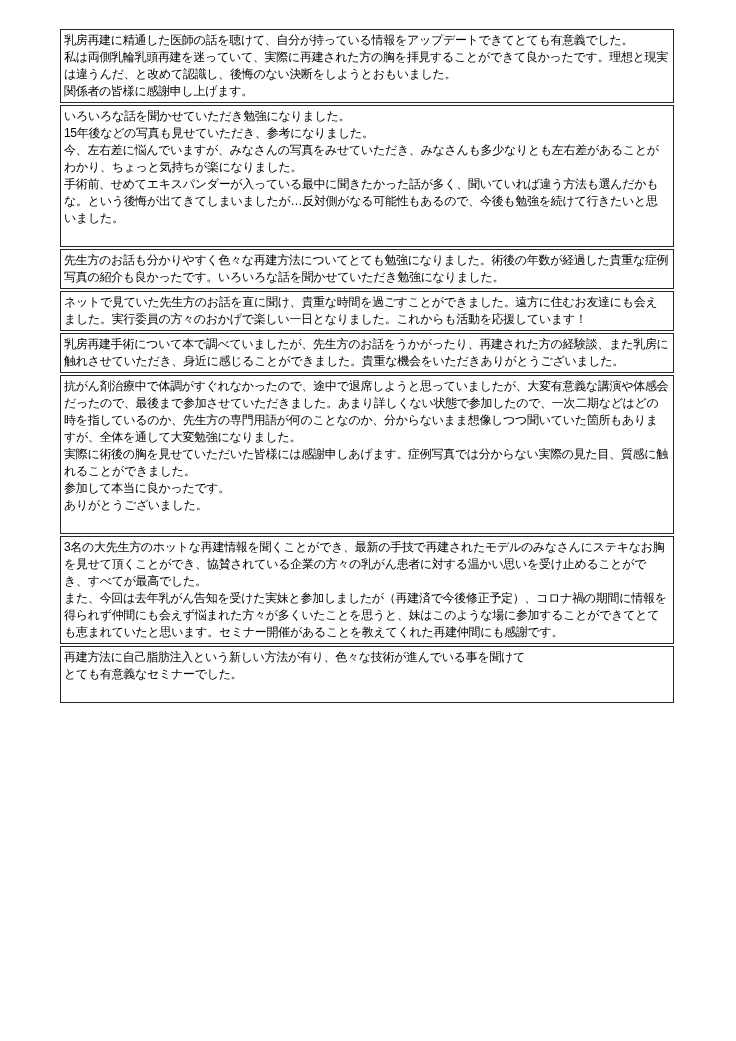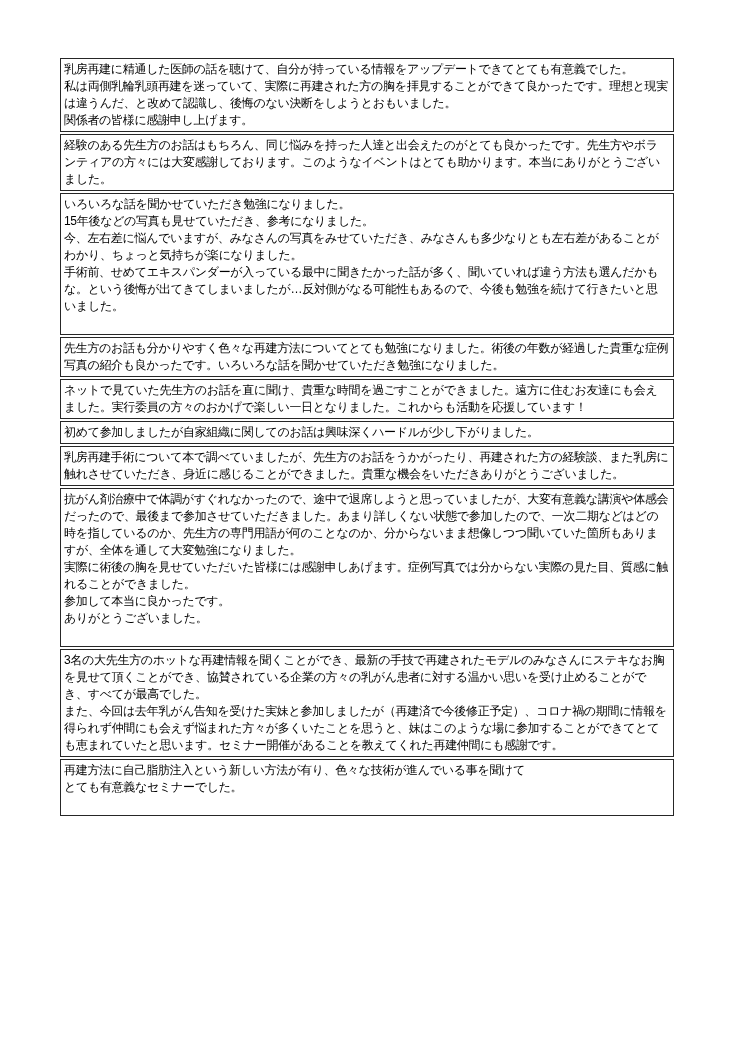"乳房再建に精通した医師の話を聴けて、自分が持っている情報をアップデートできてとて" .page { padding: 58px 62px 20px 60px -> 29px 62px 20px 60px }
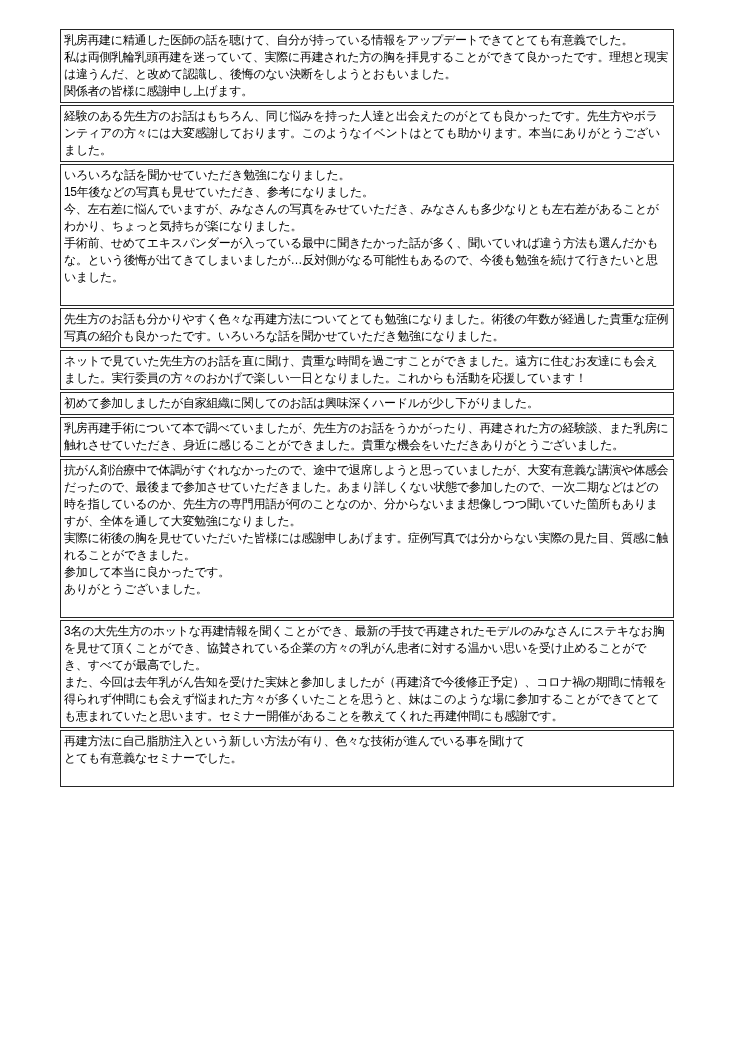"経験のある先生方のお話はもちろん、同じ悩みを持った人達と出会えたのがとても良かっ" div.comment-box { html: <div> <span>経験のある先生方のお話はもちろん、同じ悩みを持った人達と出会えたのがとても良かったです。先生方やボランティアの方々には大変感謝しております。このようなイベントはとても助かります。本当にありがとうございました。</span> </div> -> none }
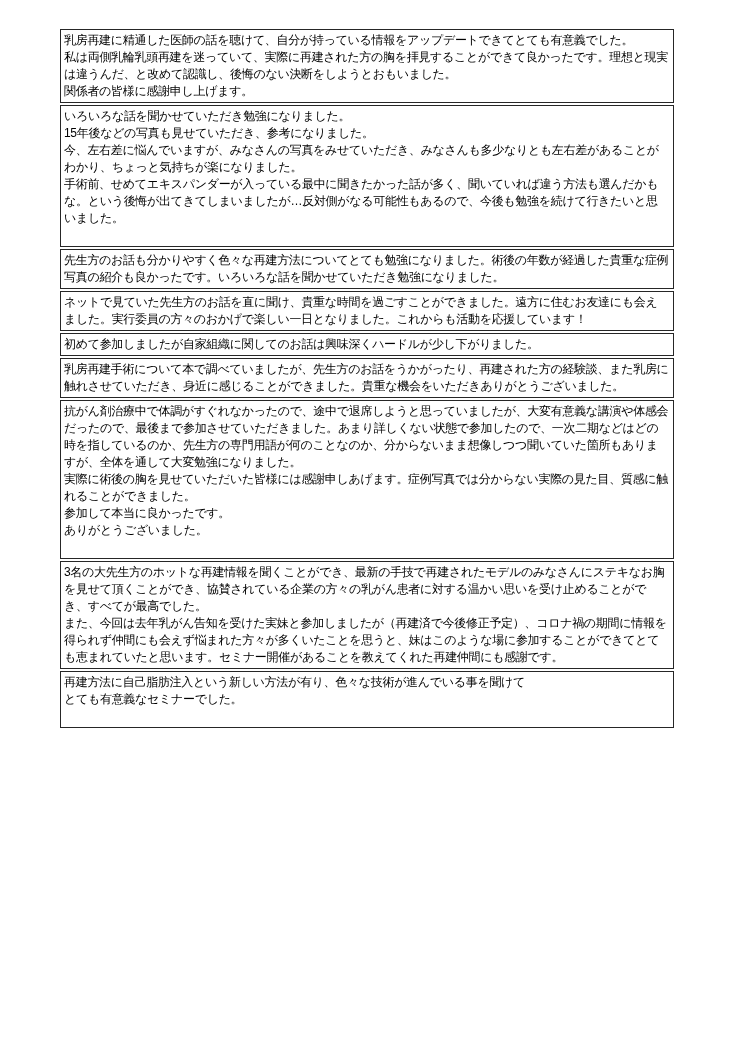"初めて参加しましたが自家組織に関してのお話は興味深くハードルが少し下がりました。" div.comment-box { html: <div> <span>初めて参加しましたが自家組織に関してのお話は興味深くハードルが少し下がりました。</span> </div> -> none }
